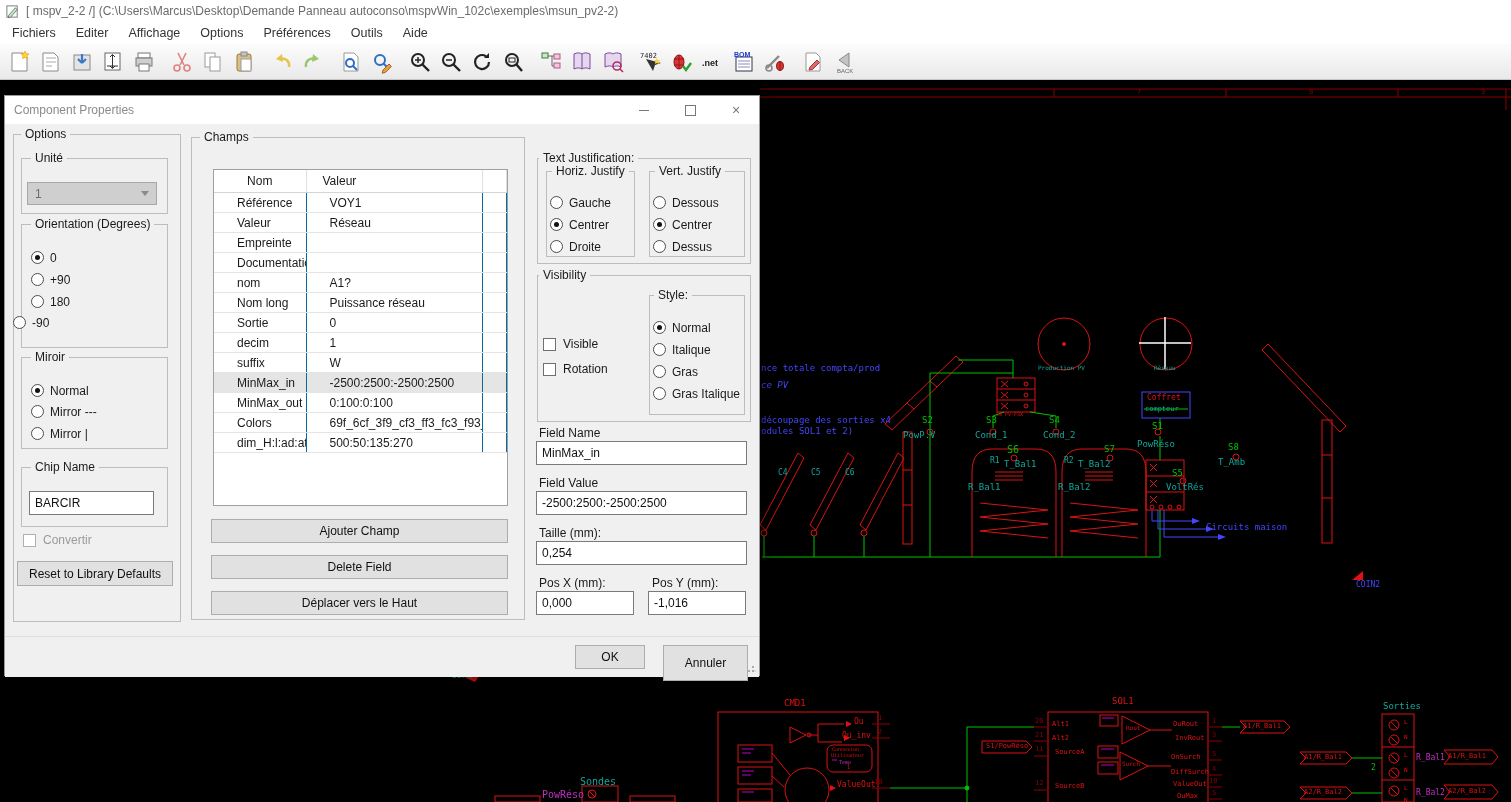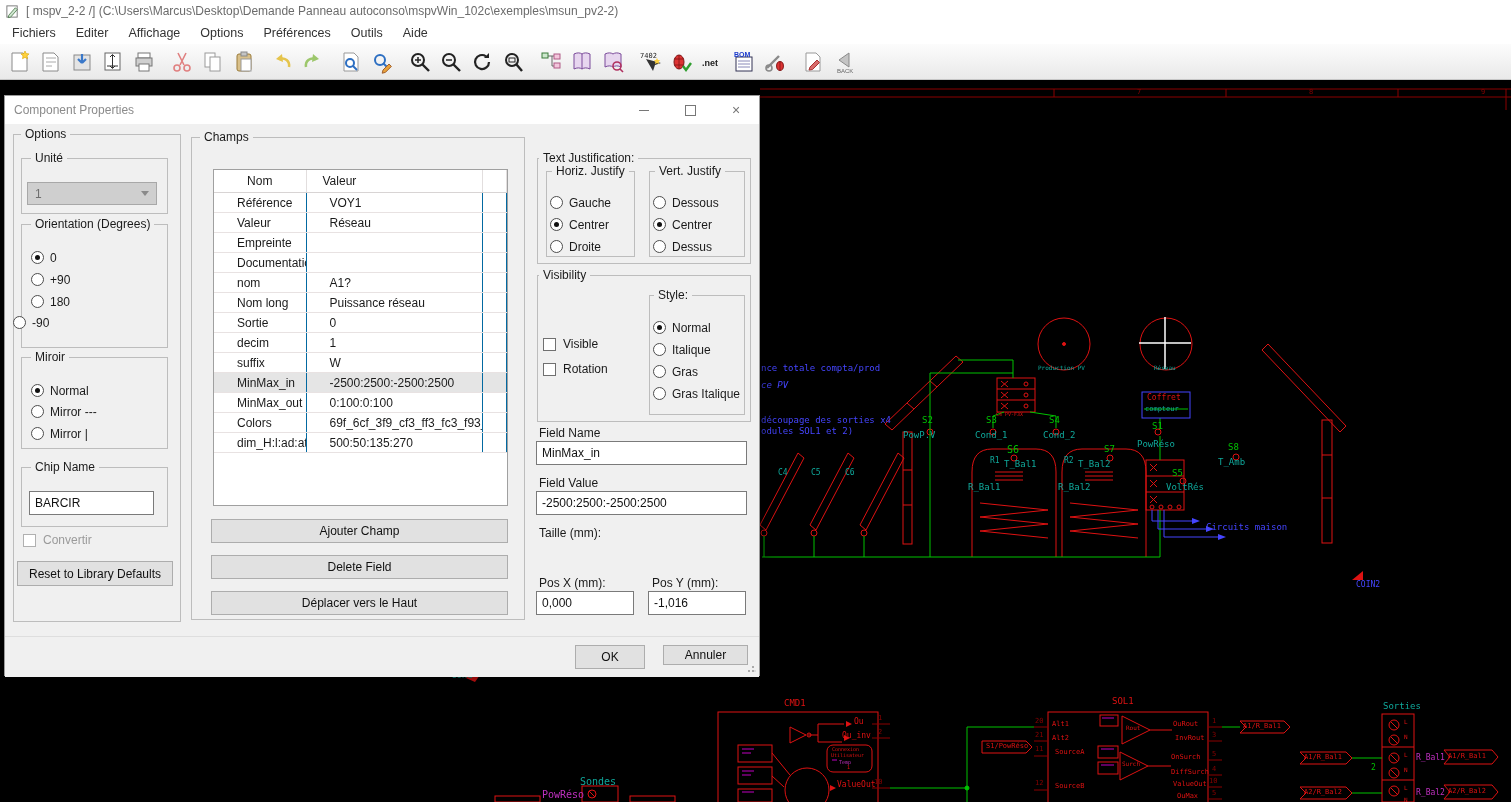"0,254" input.tin { html: none -> <input> }
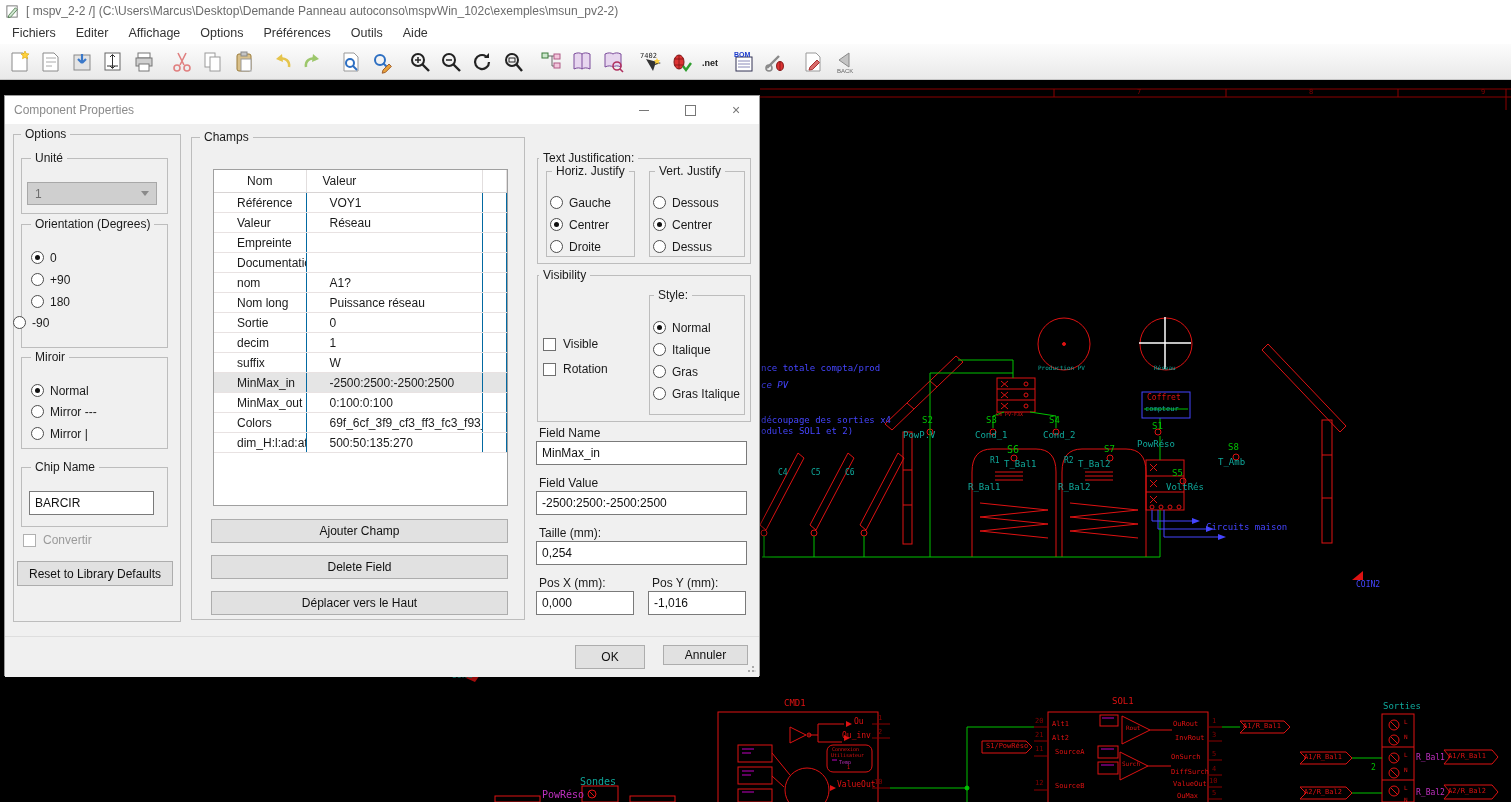"Annuler" button.btn { height: 20px -> 36px }
